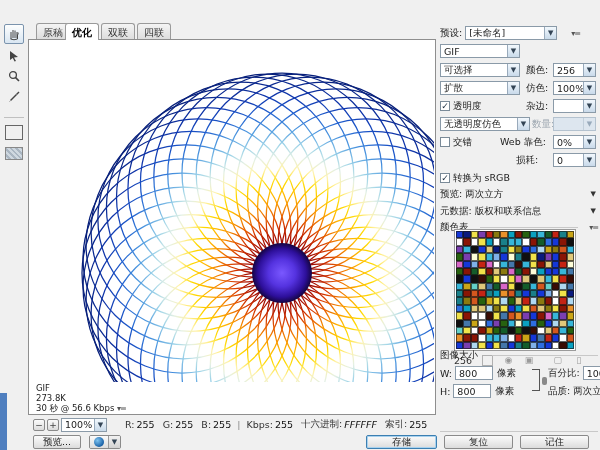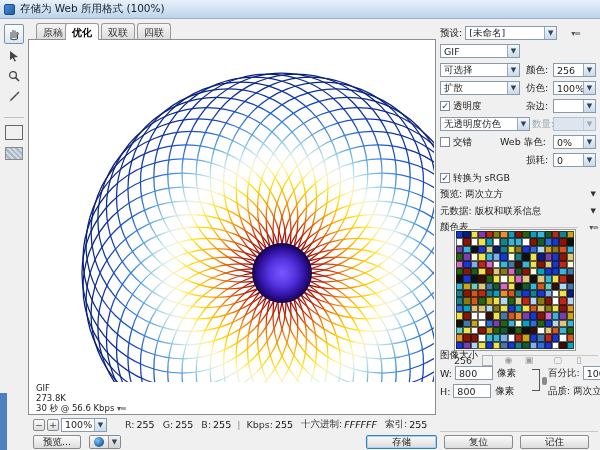"存储为 Web 所用格式 (100%)" div { html: <div> <span></span> <span>存储为 Web 所用格式 (100%)</span> </div> -> none }
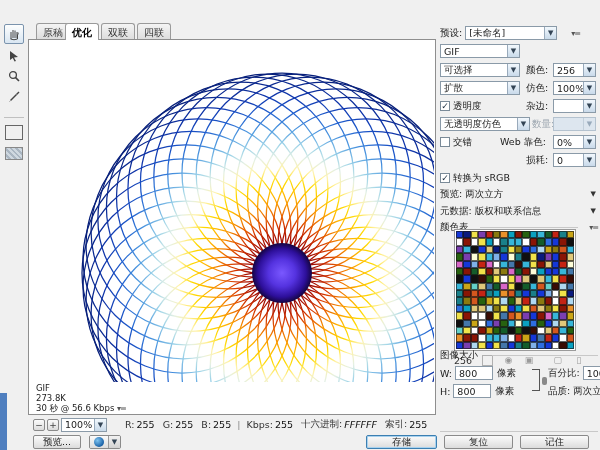"损耗:" span.rlab { left: 86px -> 76px }
